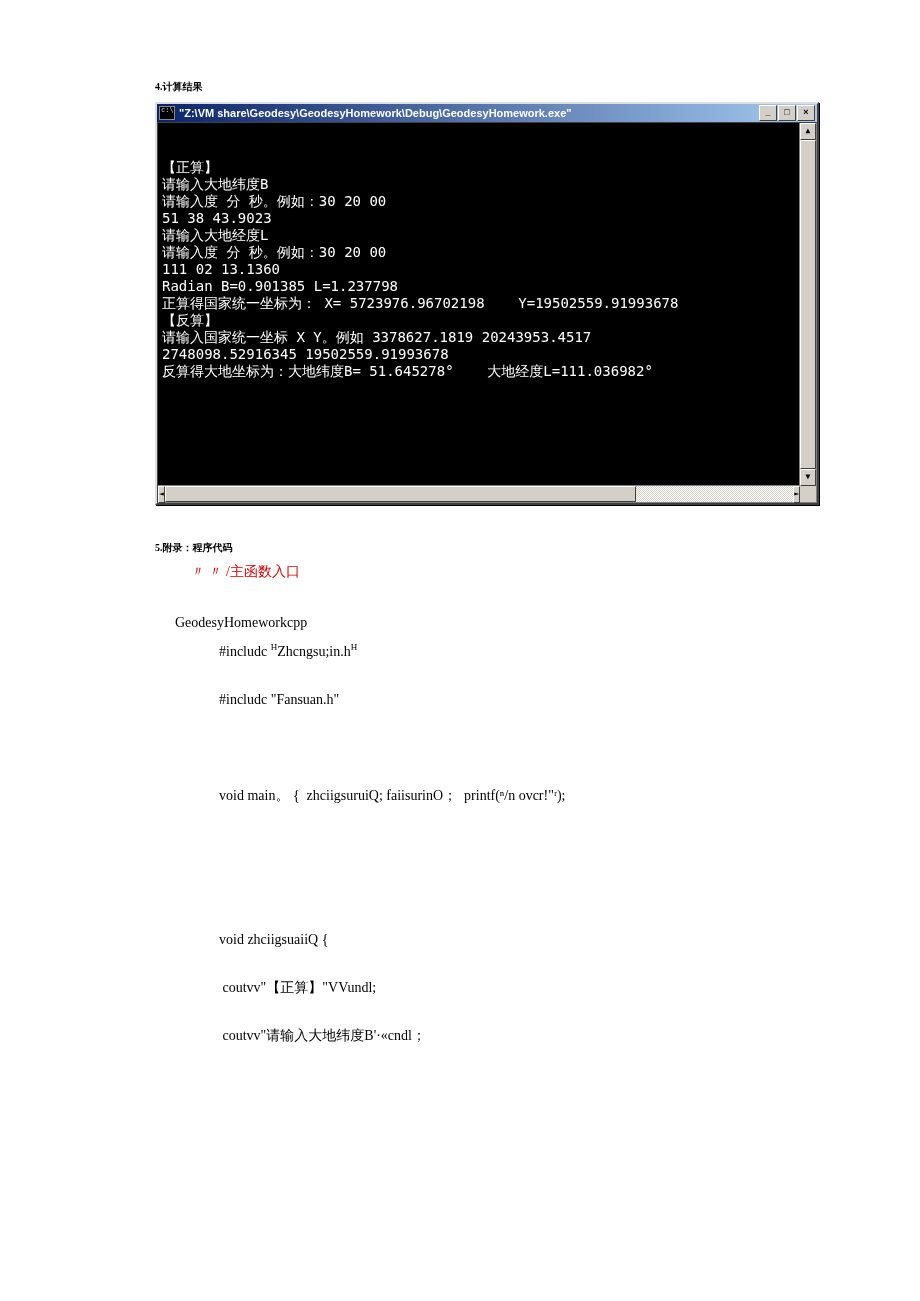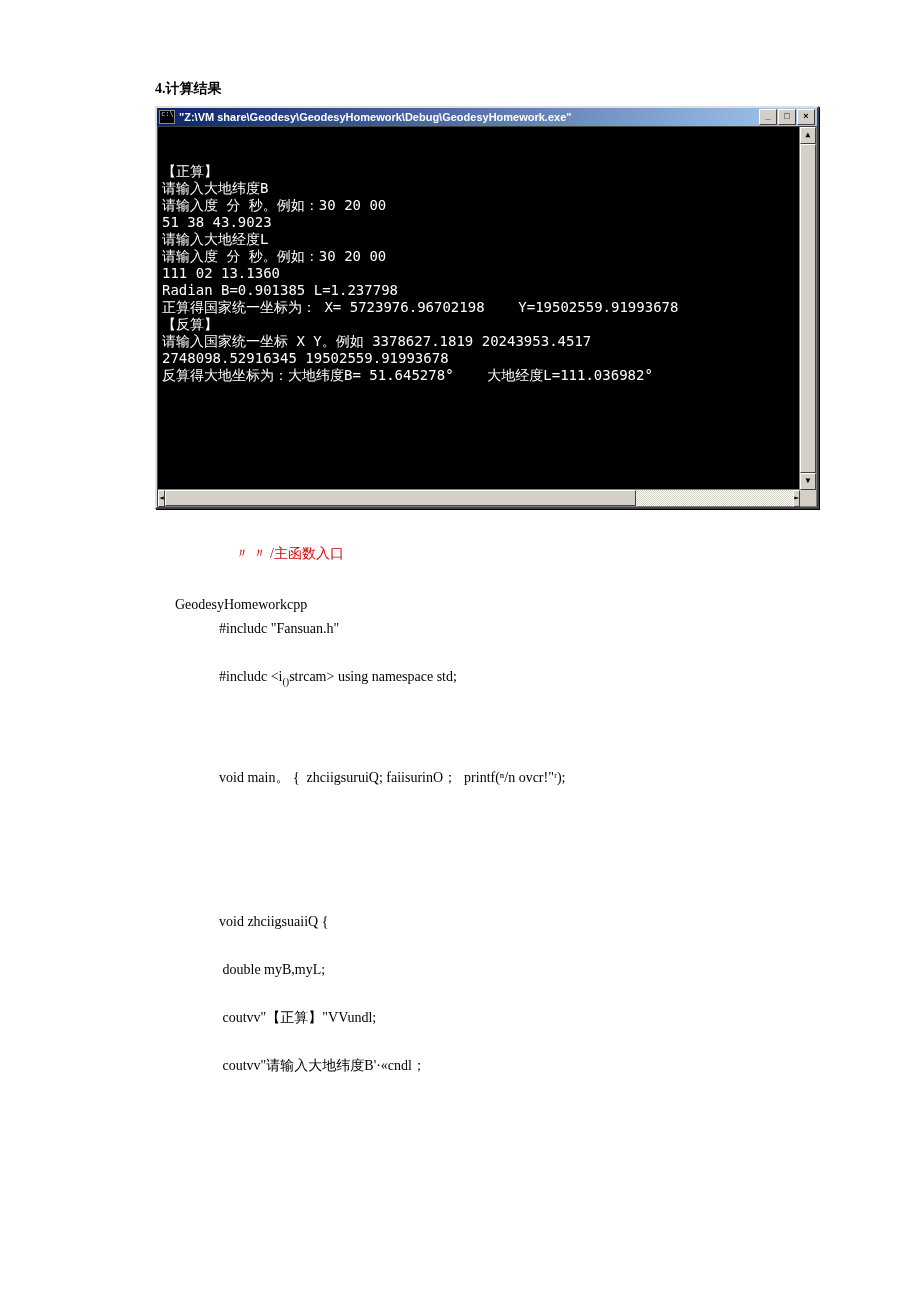"4.计算结果" .heading { font-size: 14px -> 10px }
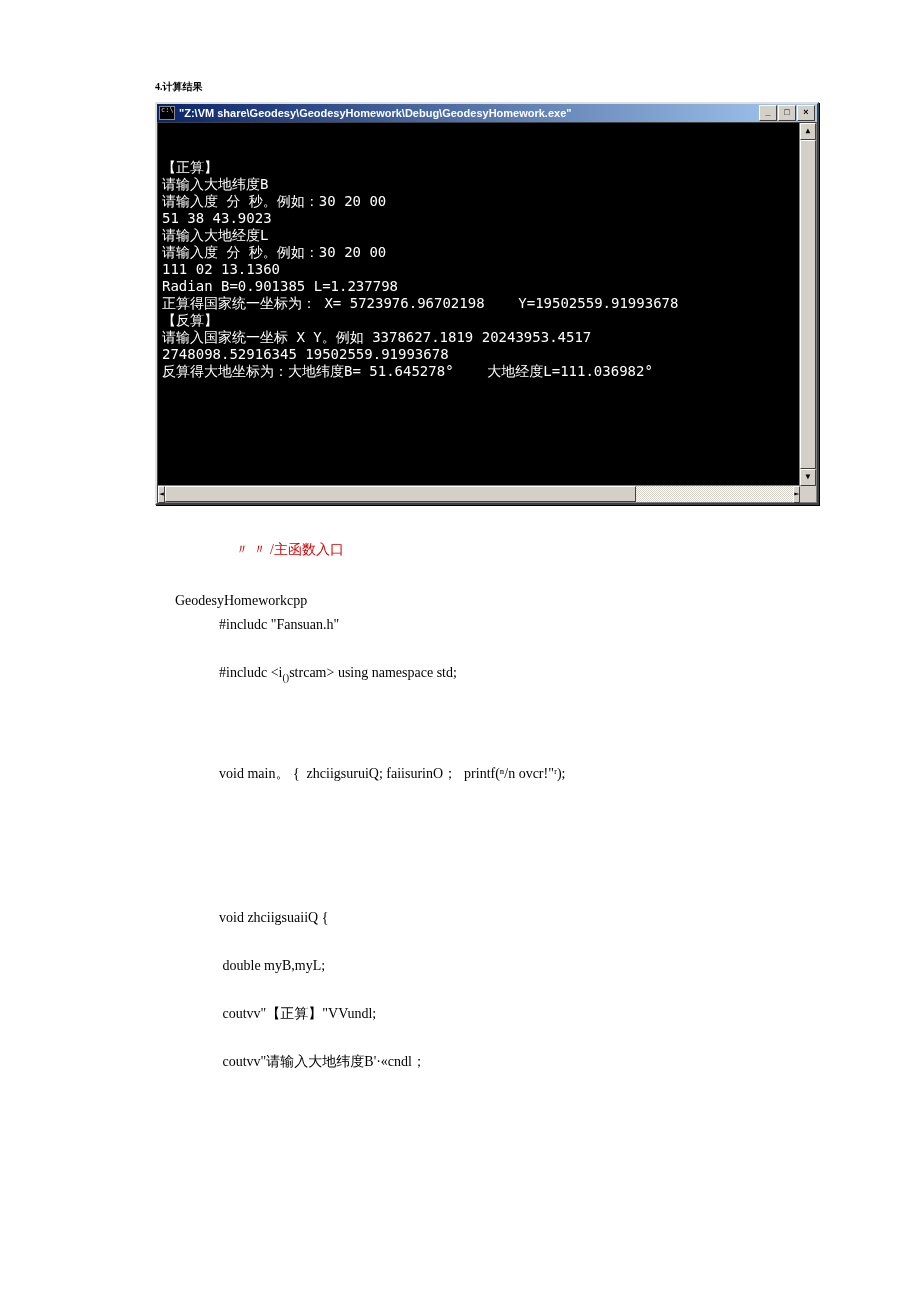"5.附录：程序代码" div.heading { html: none -> <div>5.附录：程序代码</div> }
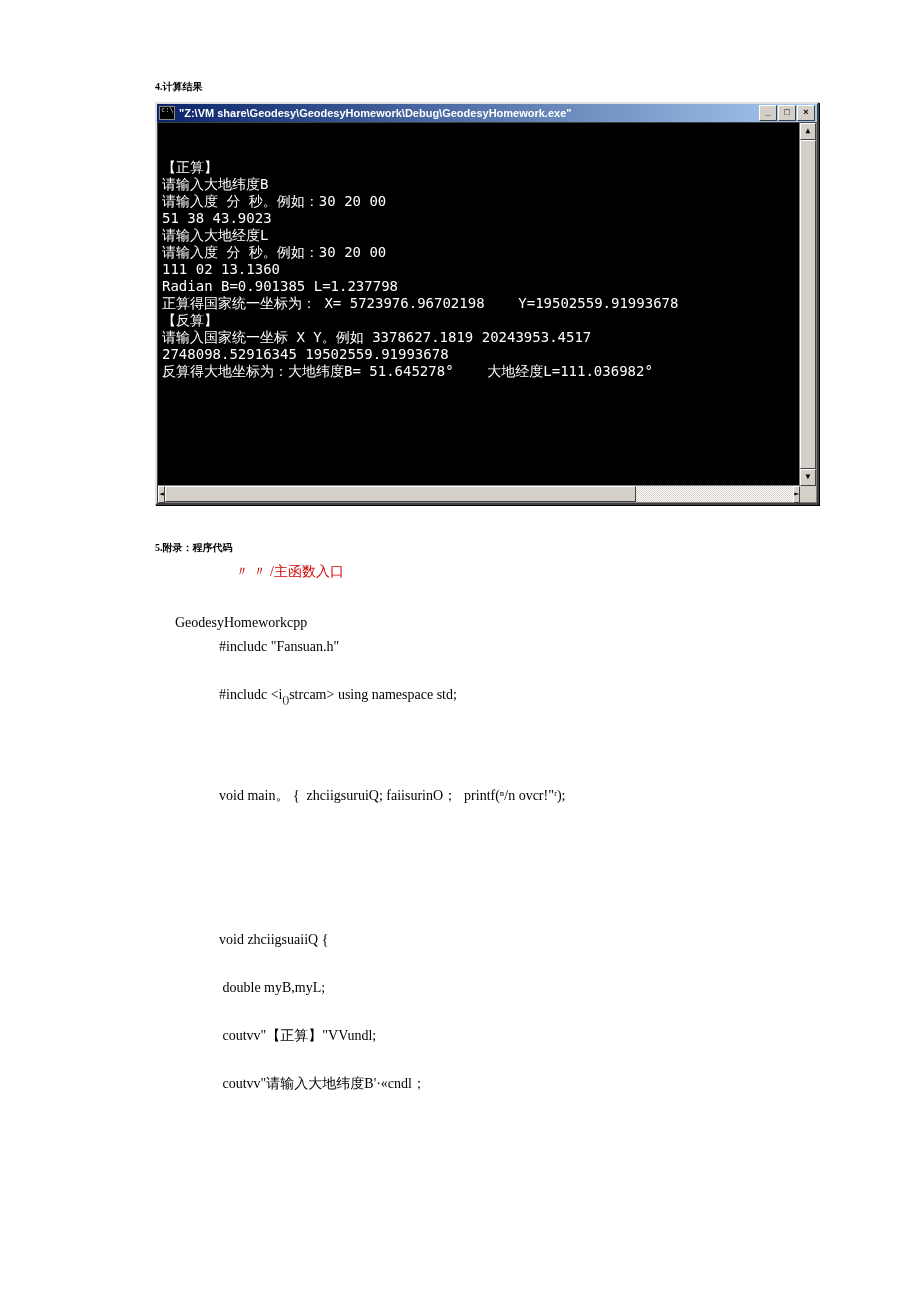"〃 〃 /主函数入口" .red-comment { margin-left: 80px -> 36px }
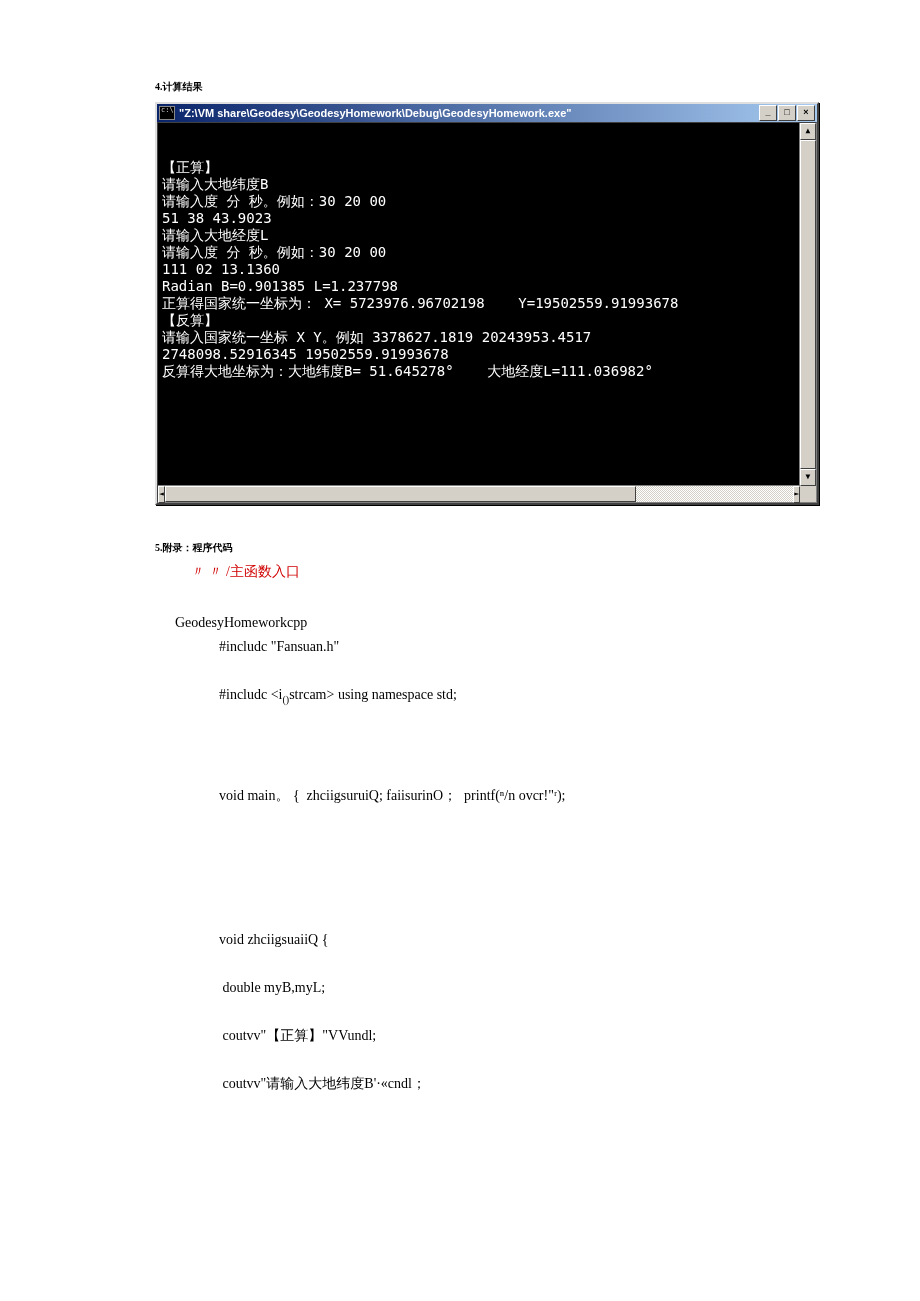"#includc HZhcngsu;in.hH" span.code-indent1 { html: none -> <span><span>#includc </span><span>H</span><span>Zhcngsu;in.h</span><span>H</span></span> }
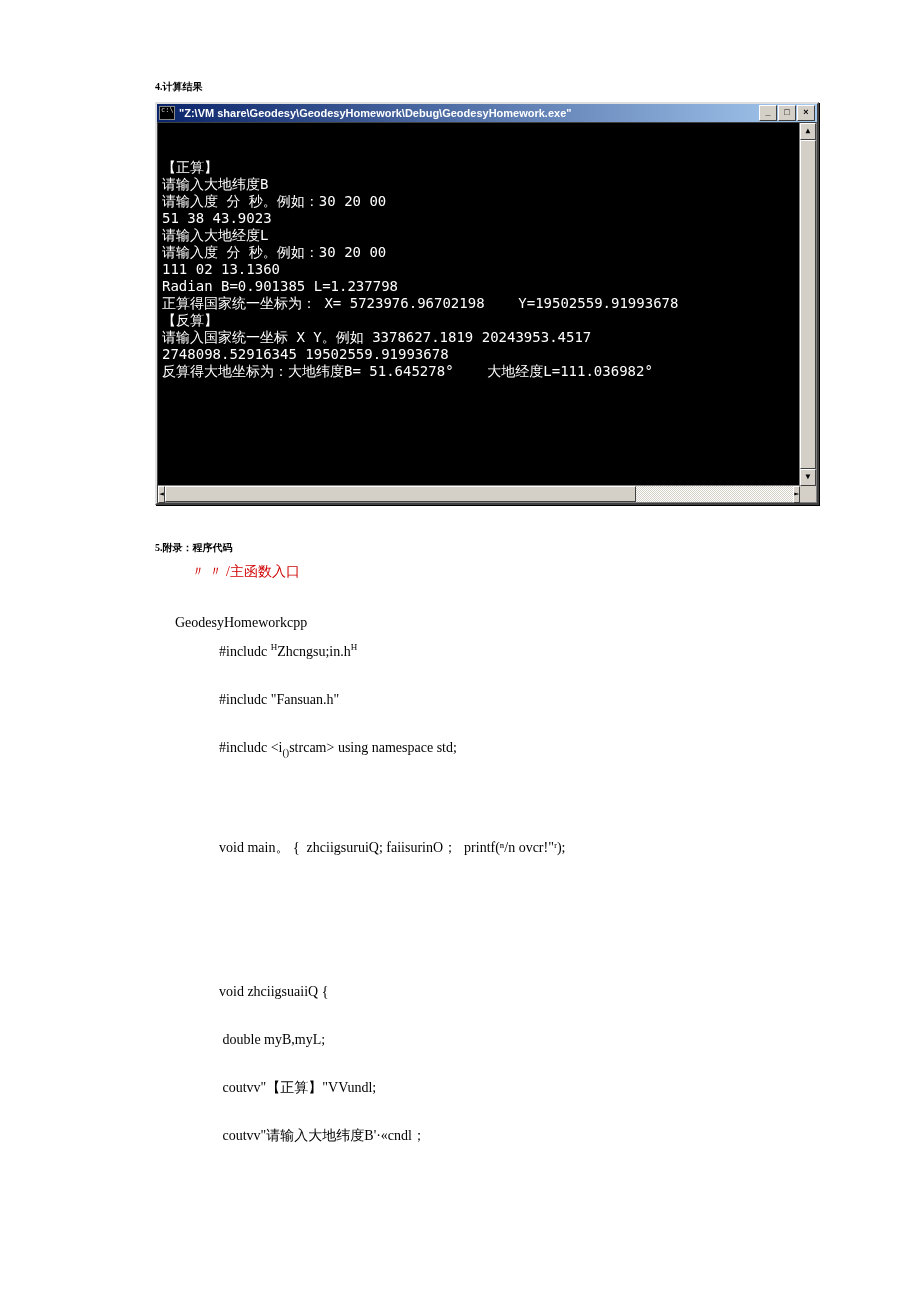"#includc <i()strcam> using namespace" span.code-indent1 { html: <span><span>#includc &lt;i</span><span>()</span><span>strcam&gt; using namespace std;</span></span> -> none }
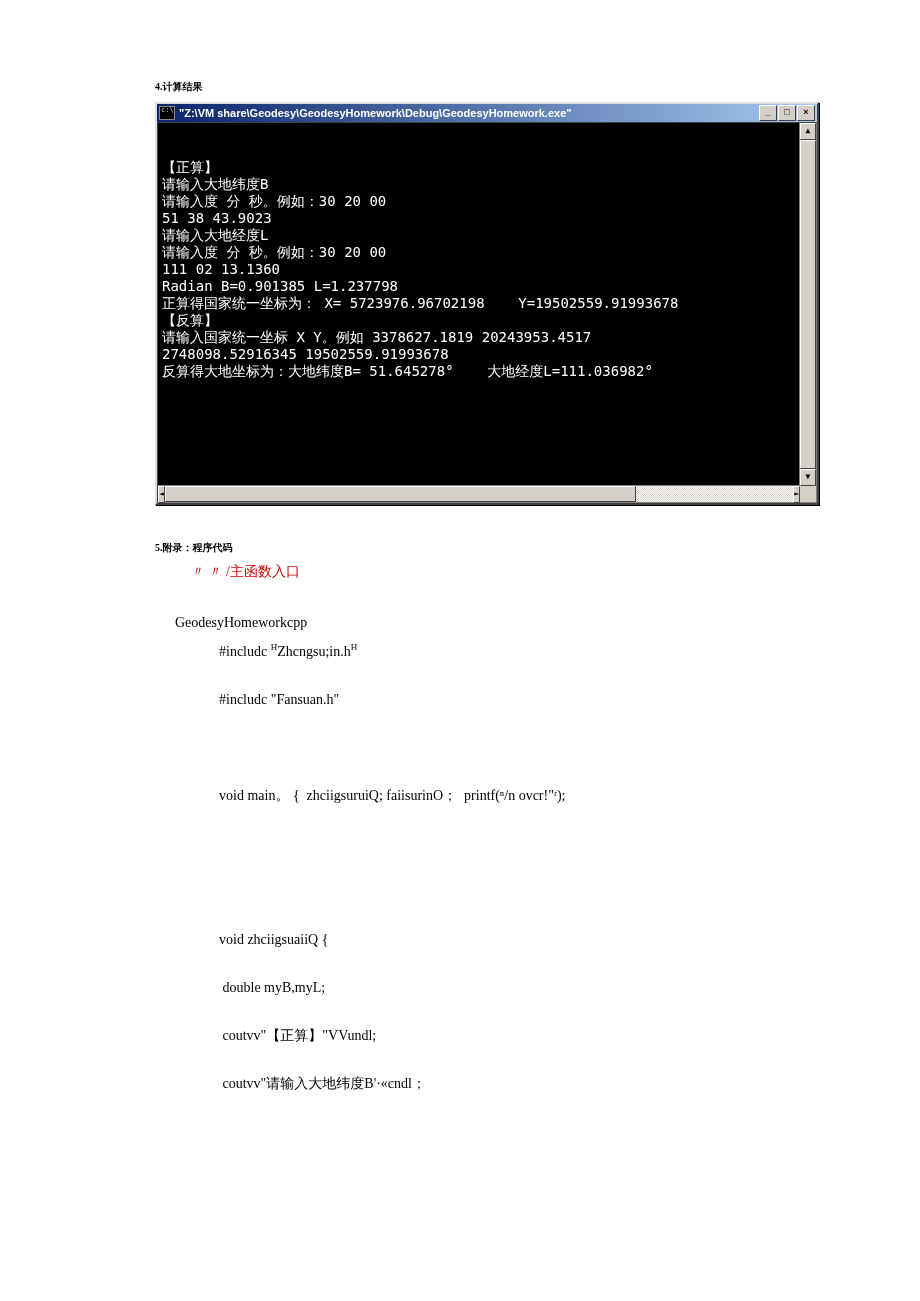"double myB,myL;" span.code-indent2 { html: <span> double myB,myL;</span> -> none }
